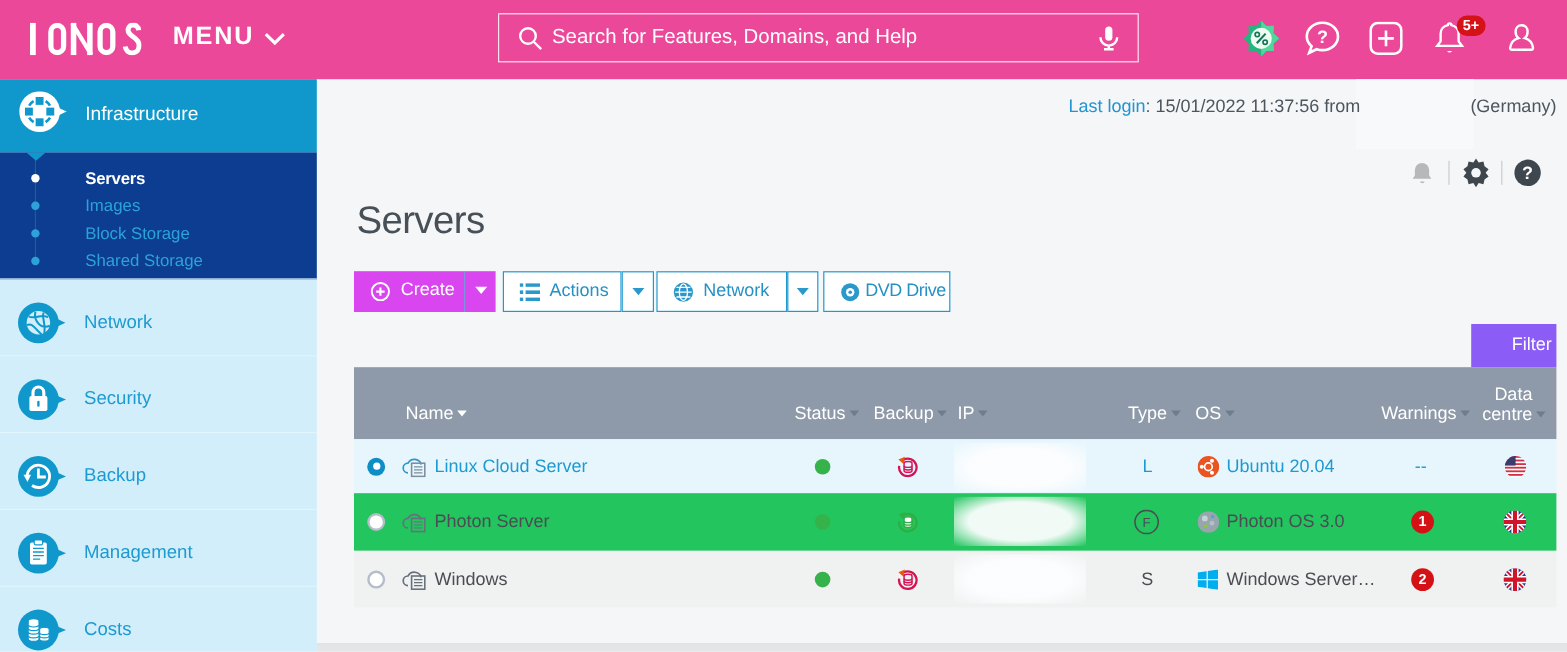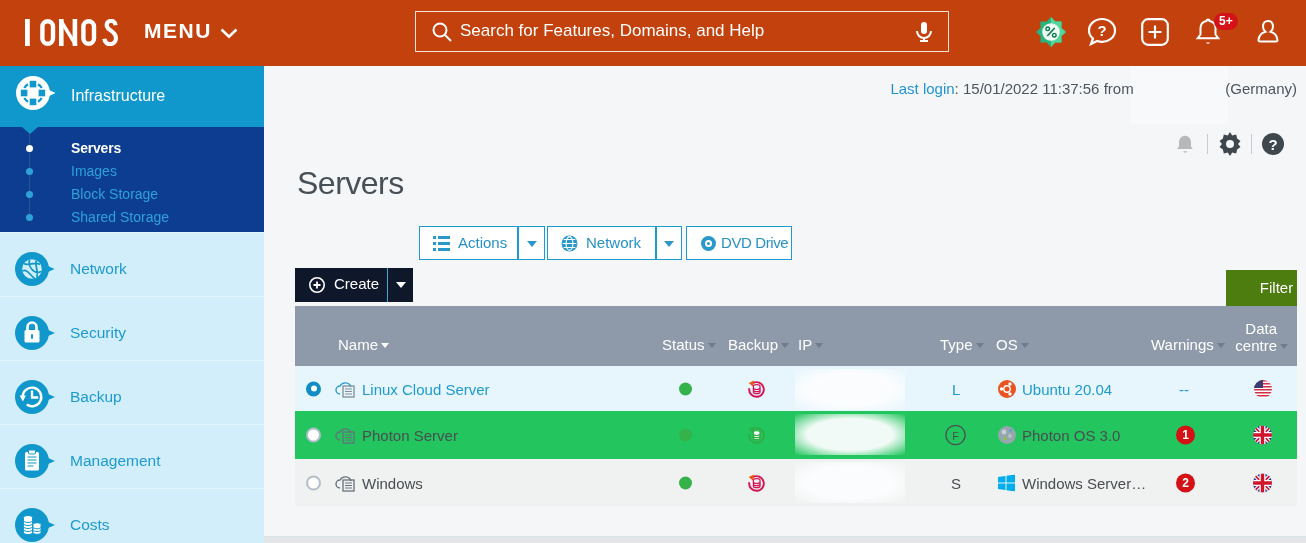"MENU" .navbar { background: #c2410c -> #ec4899 }
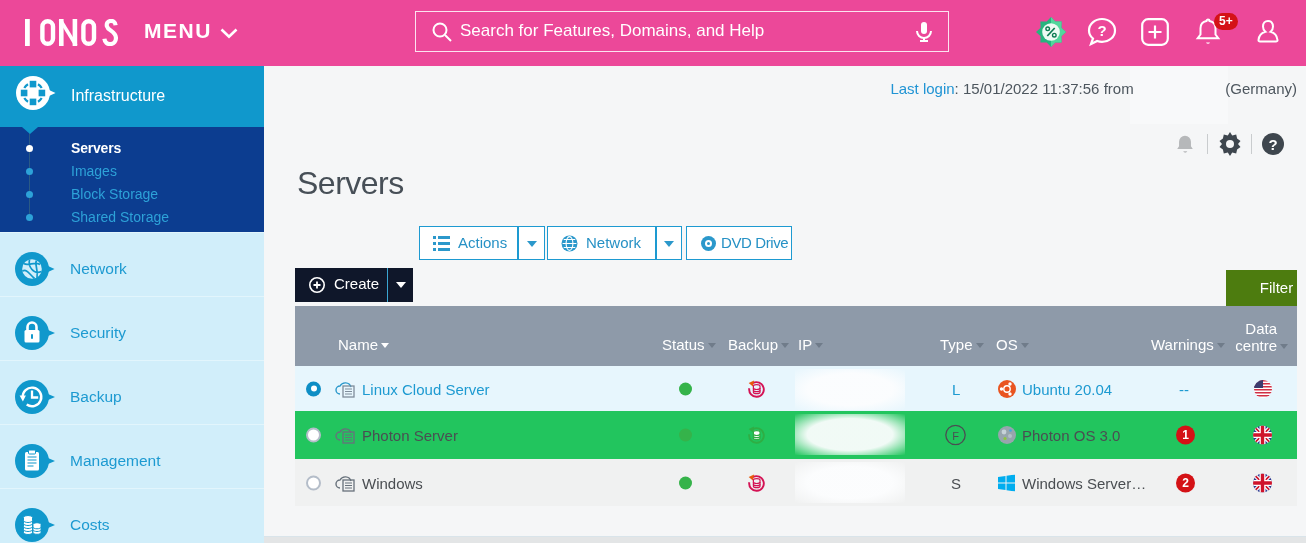"Create" .btn.solid { background: #0f172a -> #d946ef; margin-top: 42px -> none }
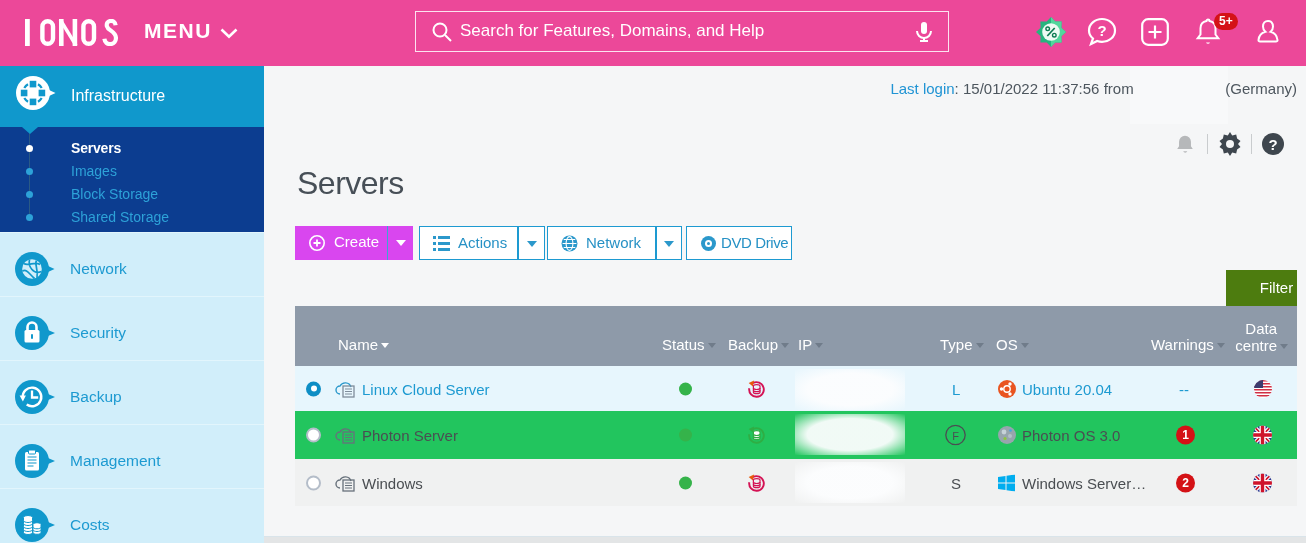"Filter" .filter { background: #4d7c0f -> #8b5cf6 }
